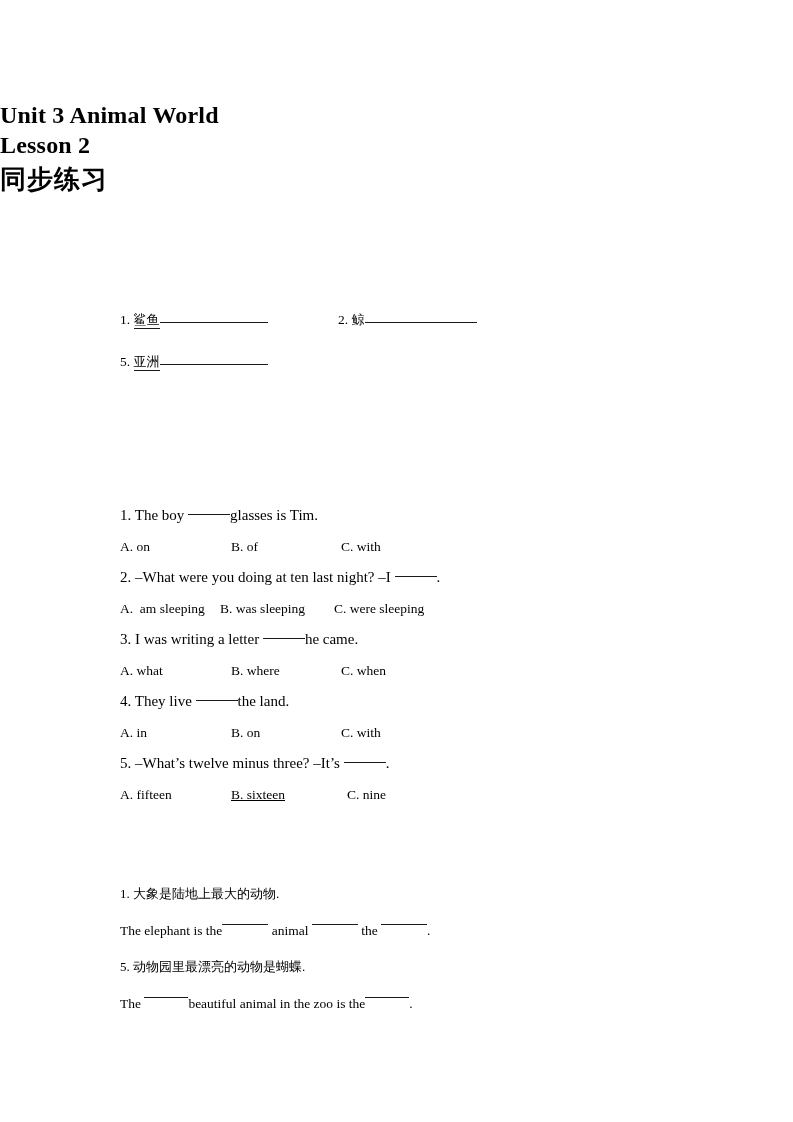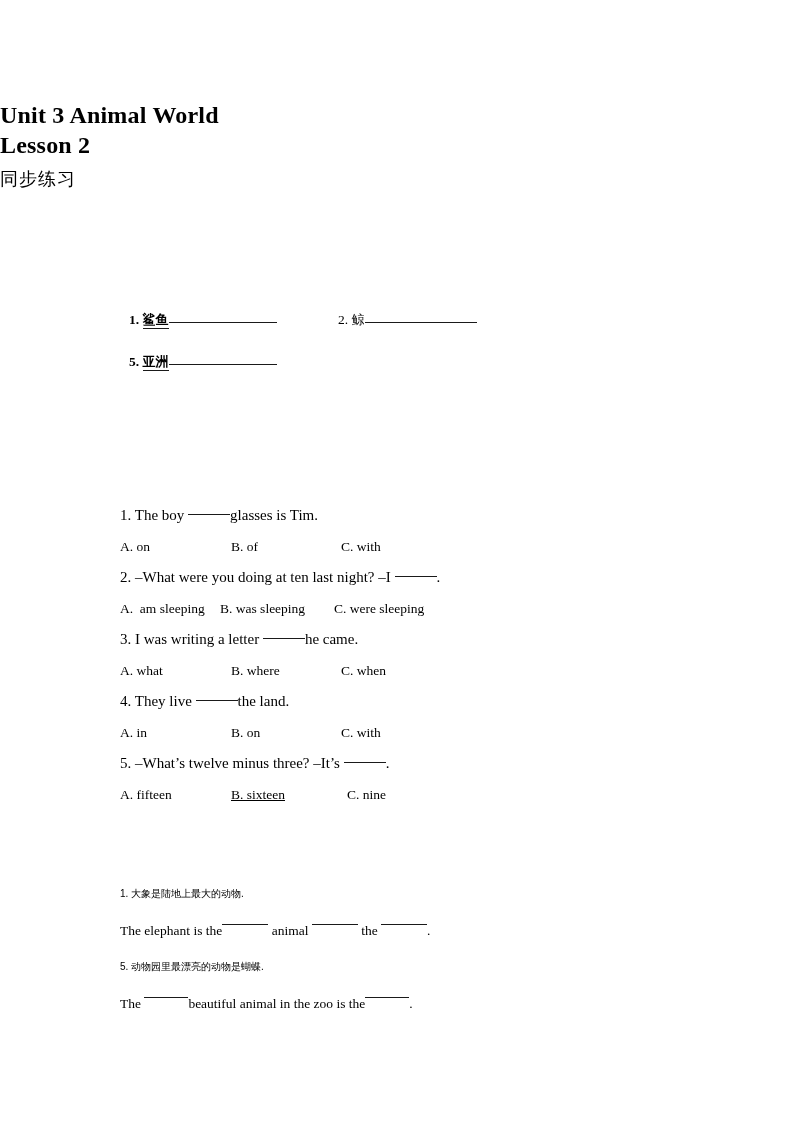"同步练习" .title-cn { font-size: 18px -> 26px; font-weight: normal -> bold }
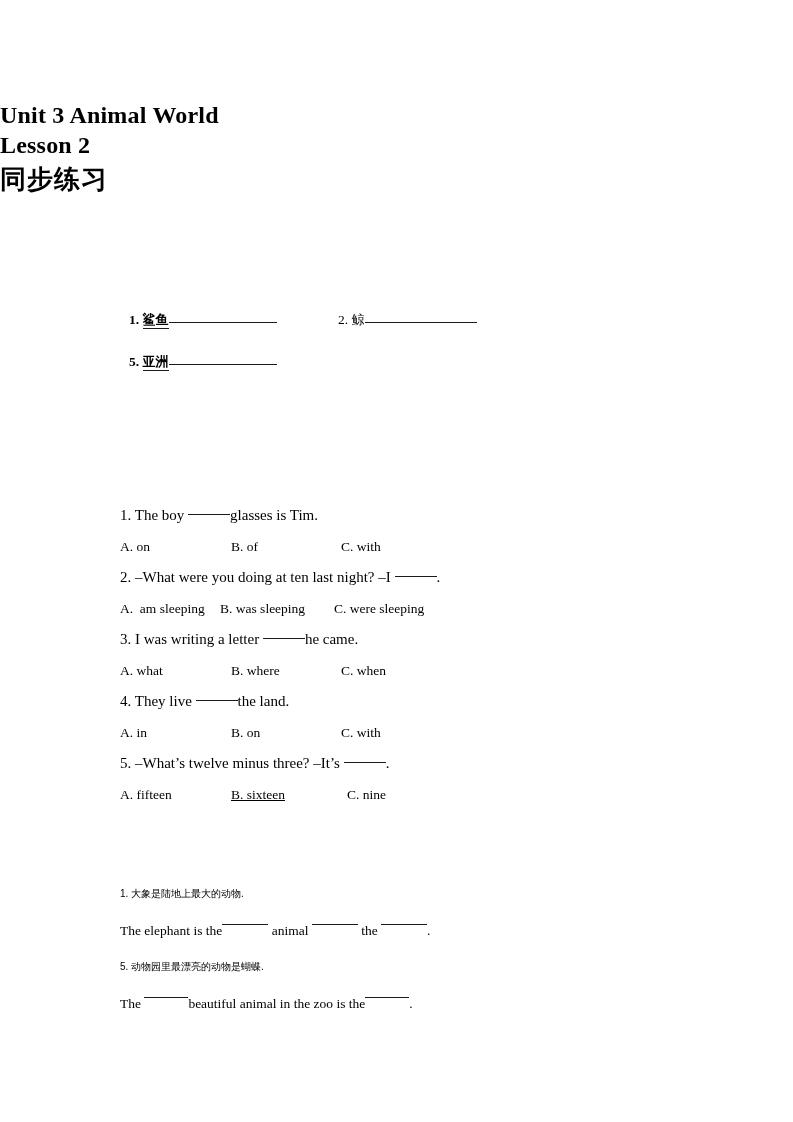"1. 鲨鱼" .vocab-item.col-left { font-weight: bold -> none; left: 9px -> 0px }
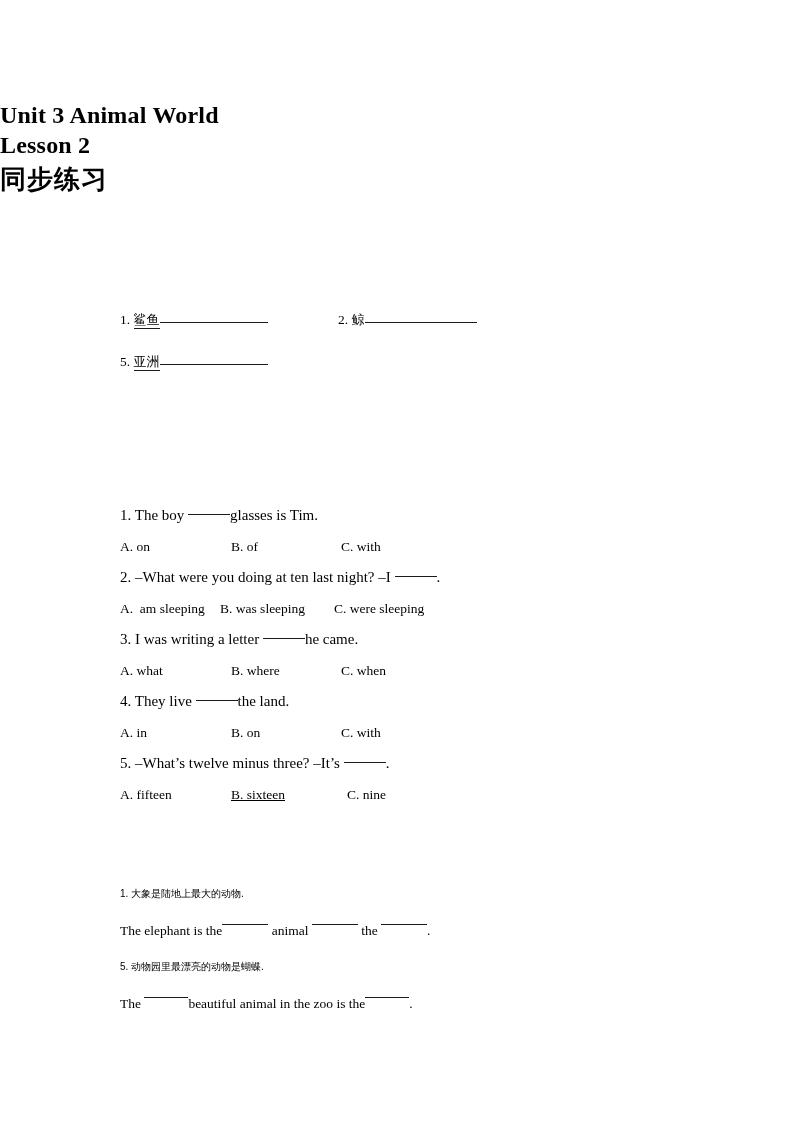"1. 大象是陆地上最大的动物." .tr-cn { font-family: Liberation Sans, sans-serif -> Liberation Serif, serif; font-size: 10px -> 13px }
